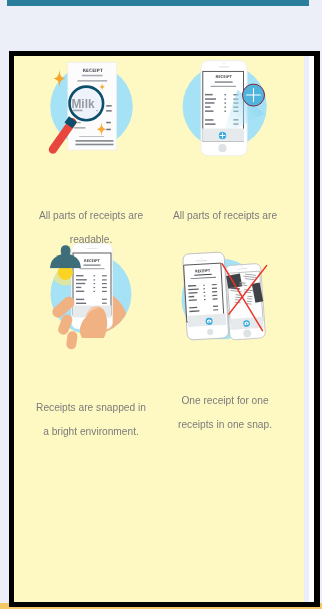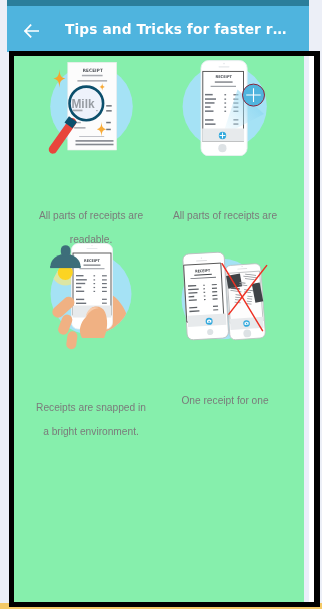"Tips and Tricks for faster" div.appbar { html: <div> <div> <svg> <path></path> </svg> </div> <div>Tips and Tricks for faster r…</div> </div> -> none }
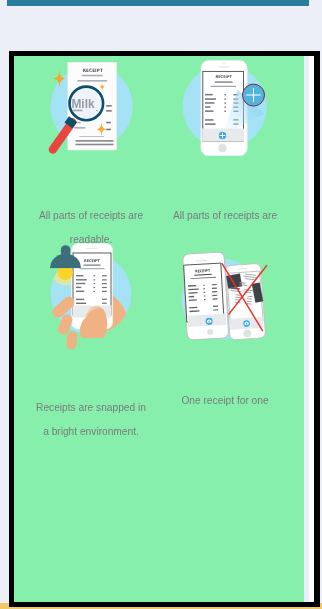"Milk" .content { background: #86efac -> #fef9c3 }
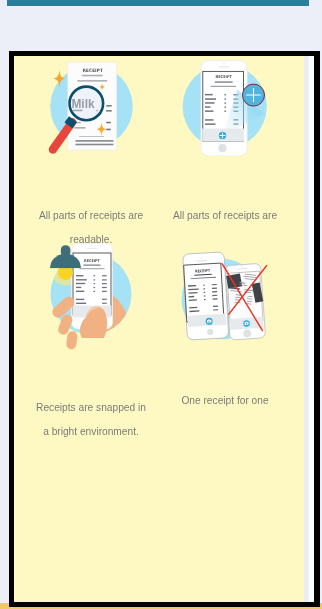"receipts in one snap." div { html: none -> <div>receipts in one snap.</div> }
